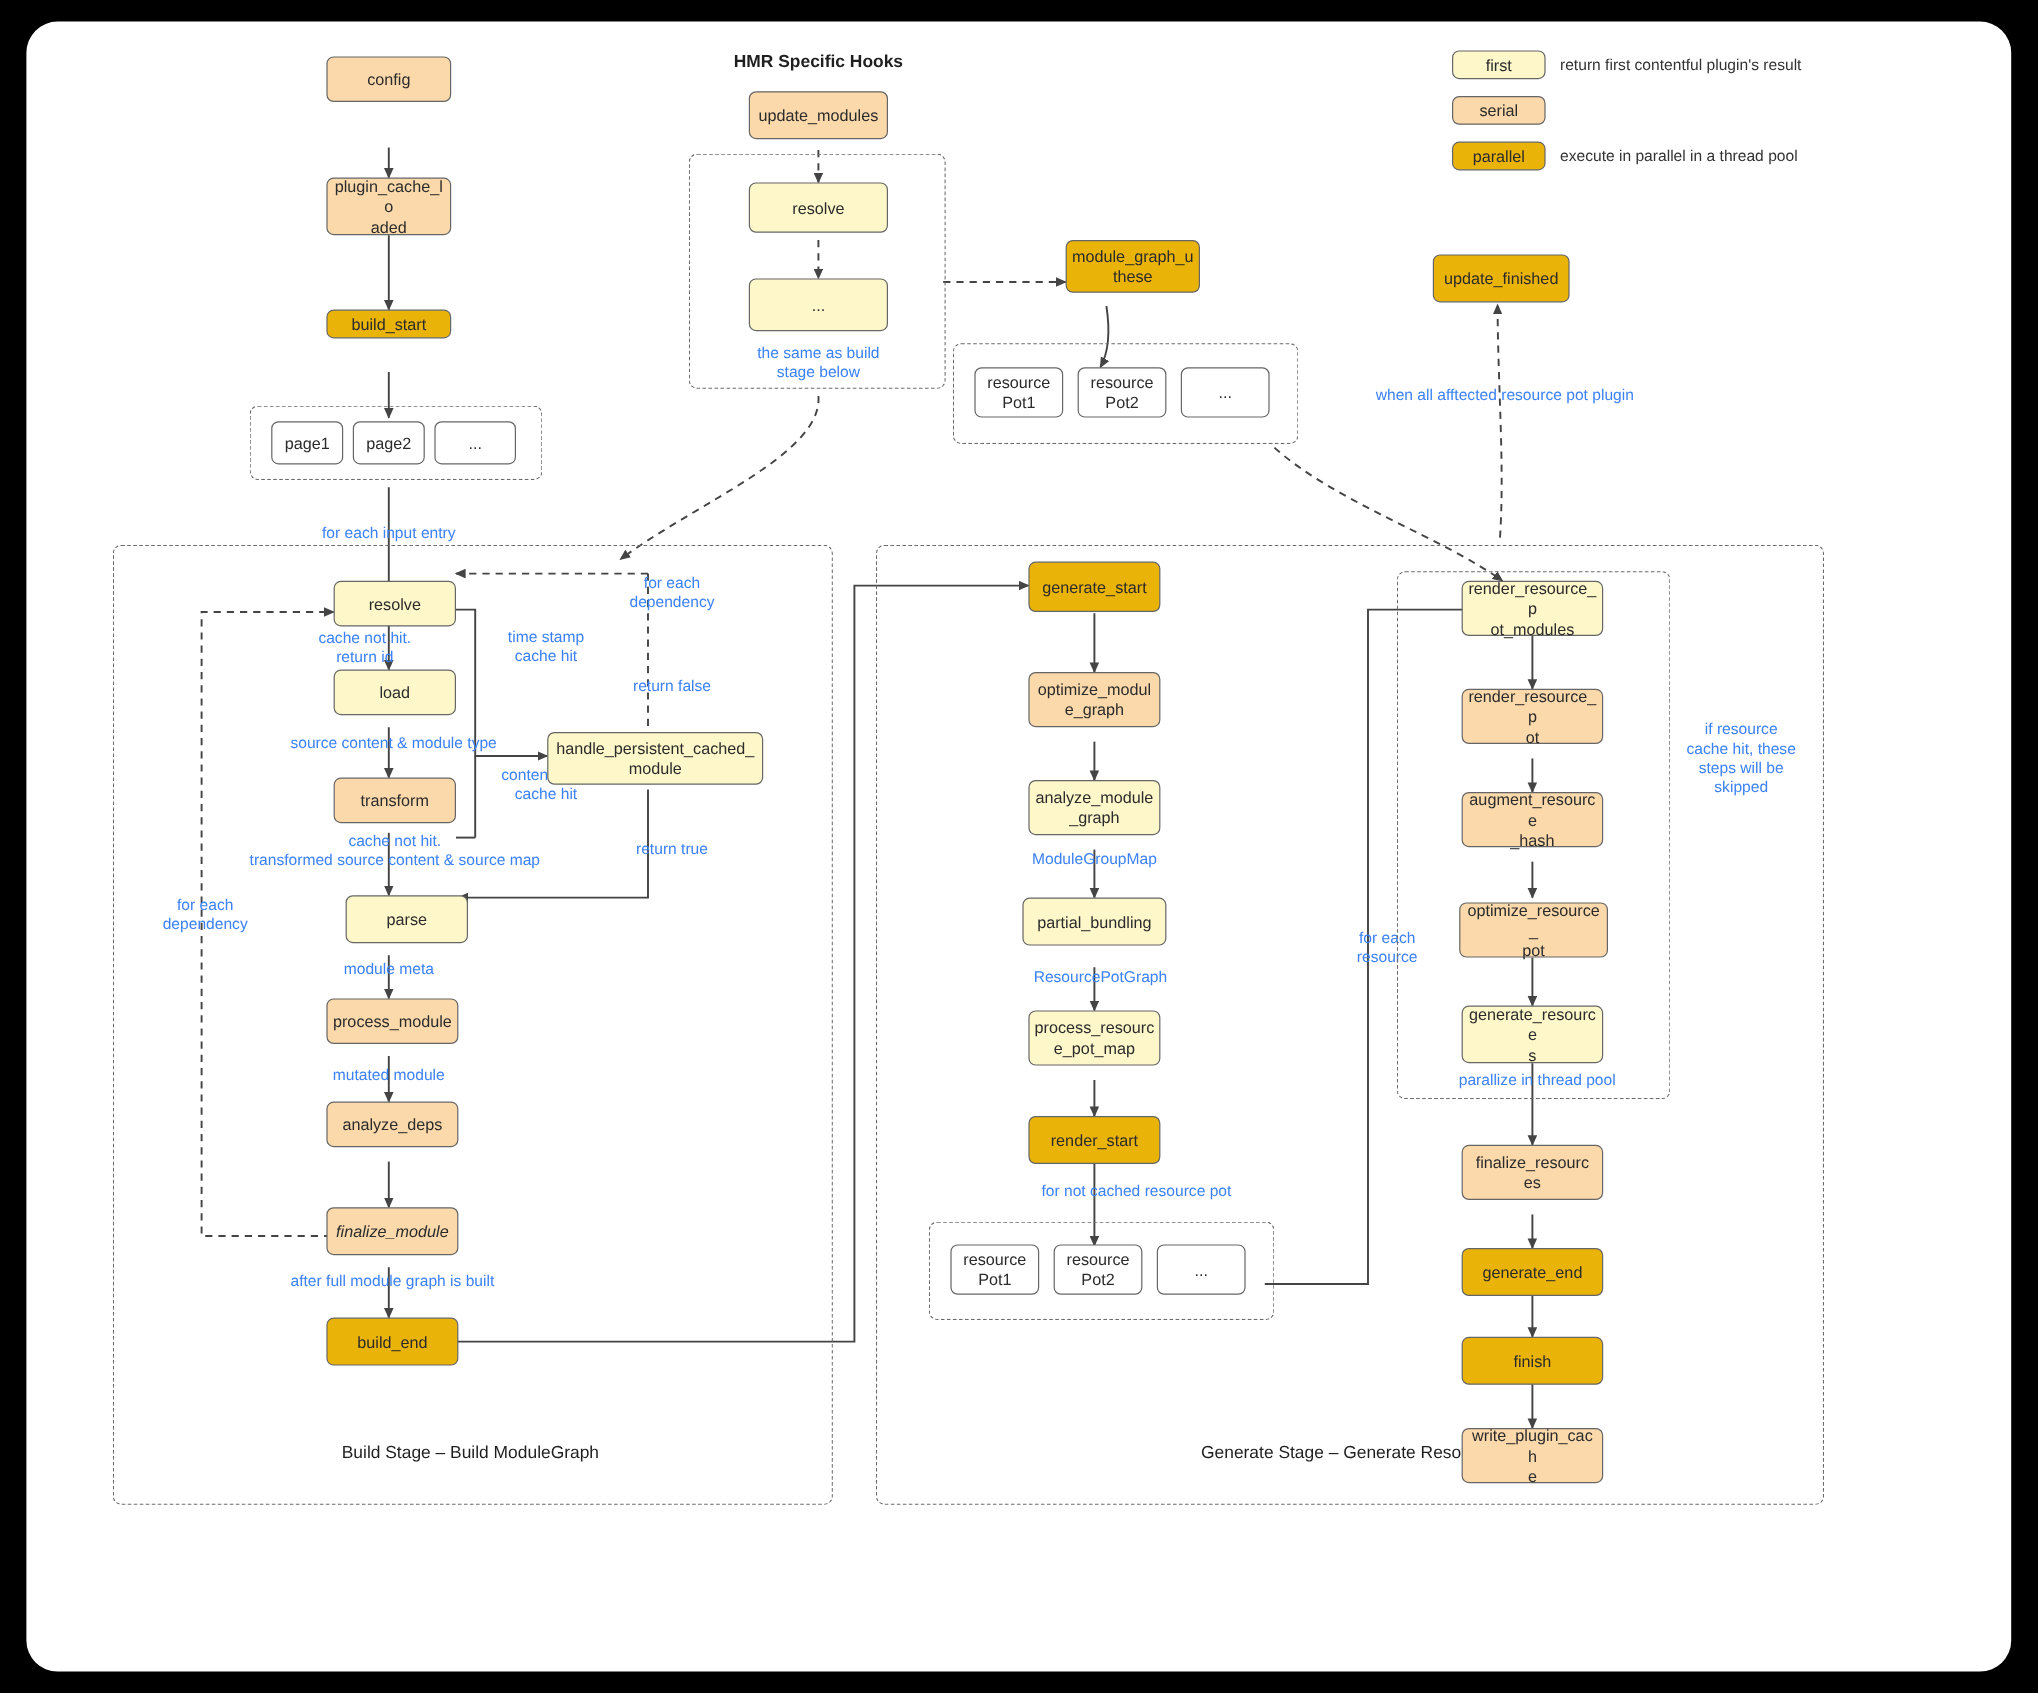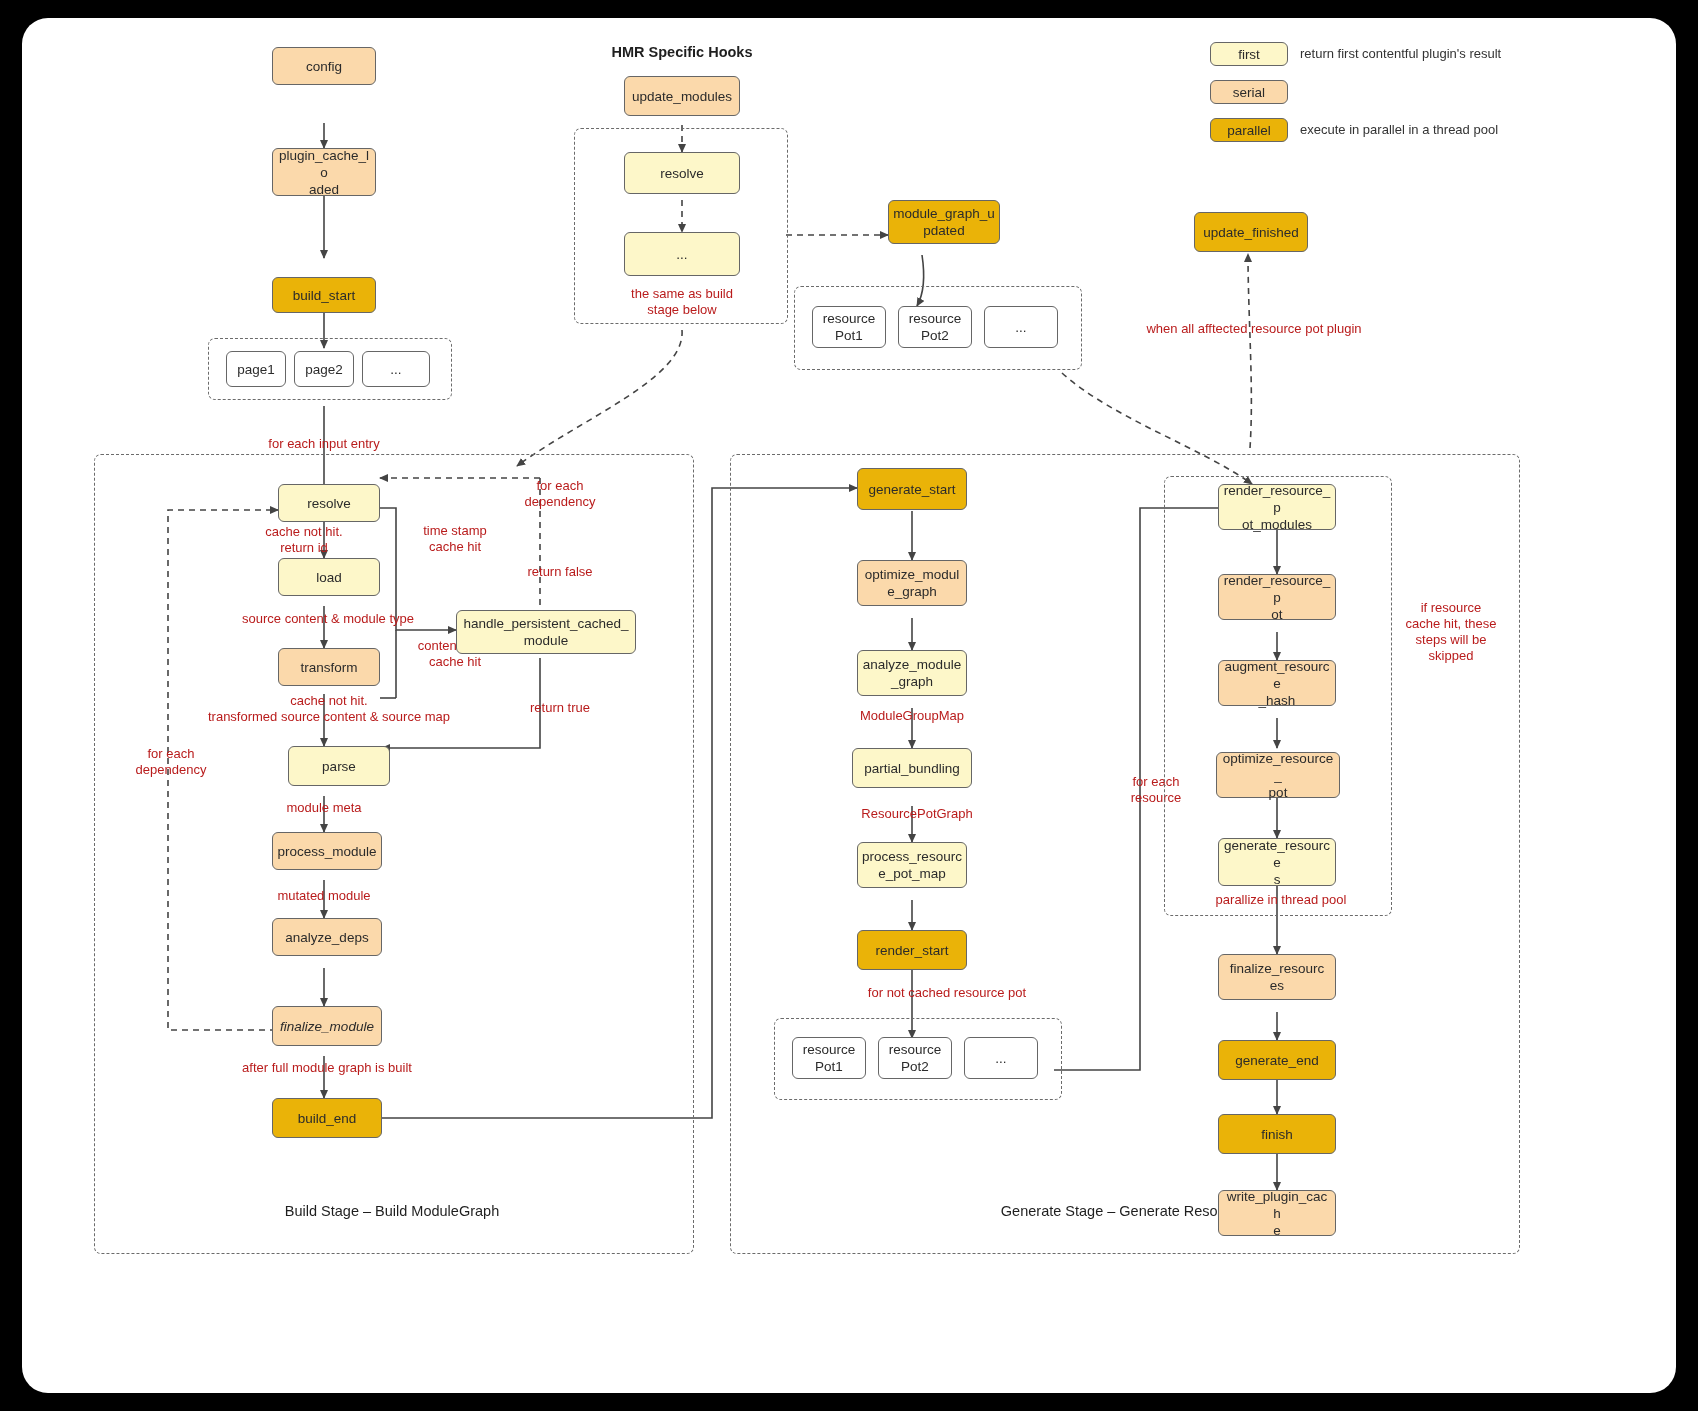"module_graph_u" div.node { text: pdated -> these }
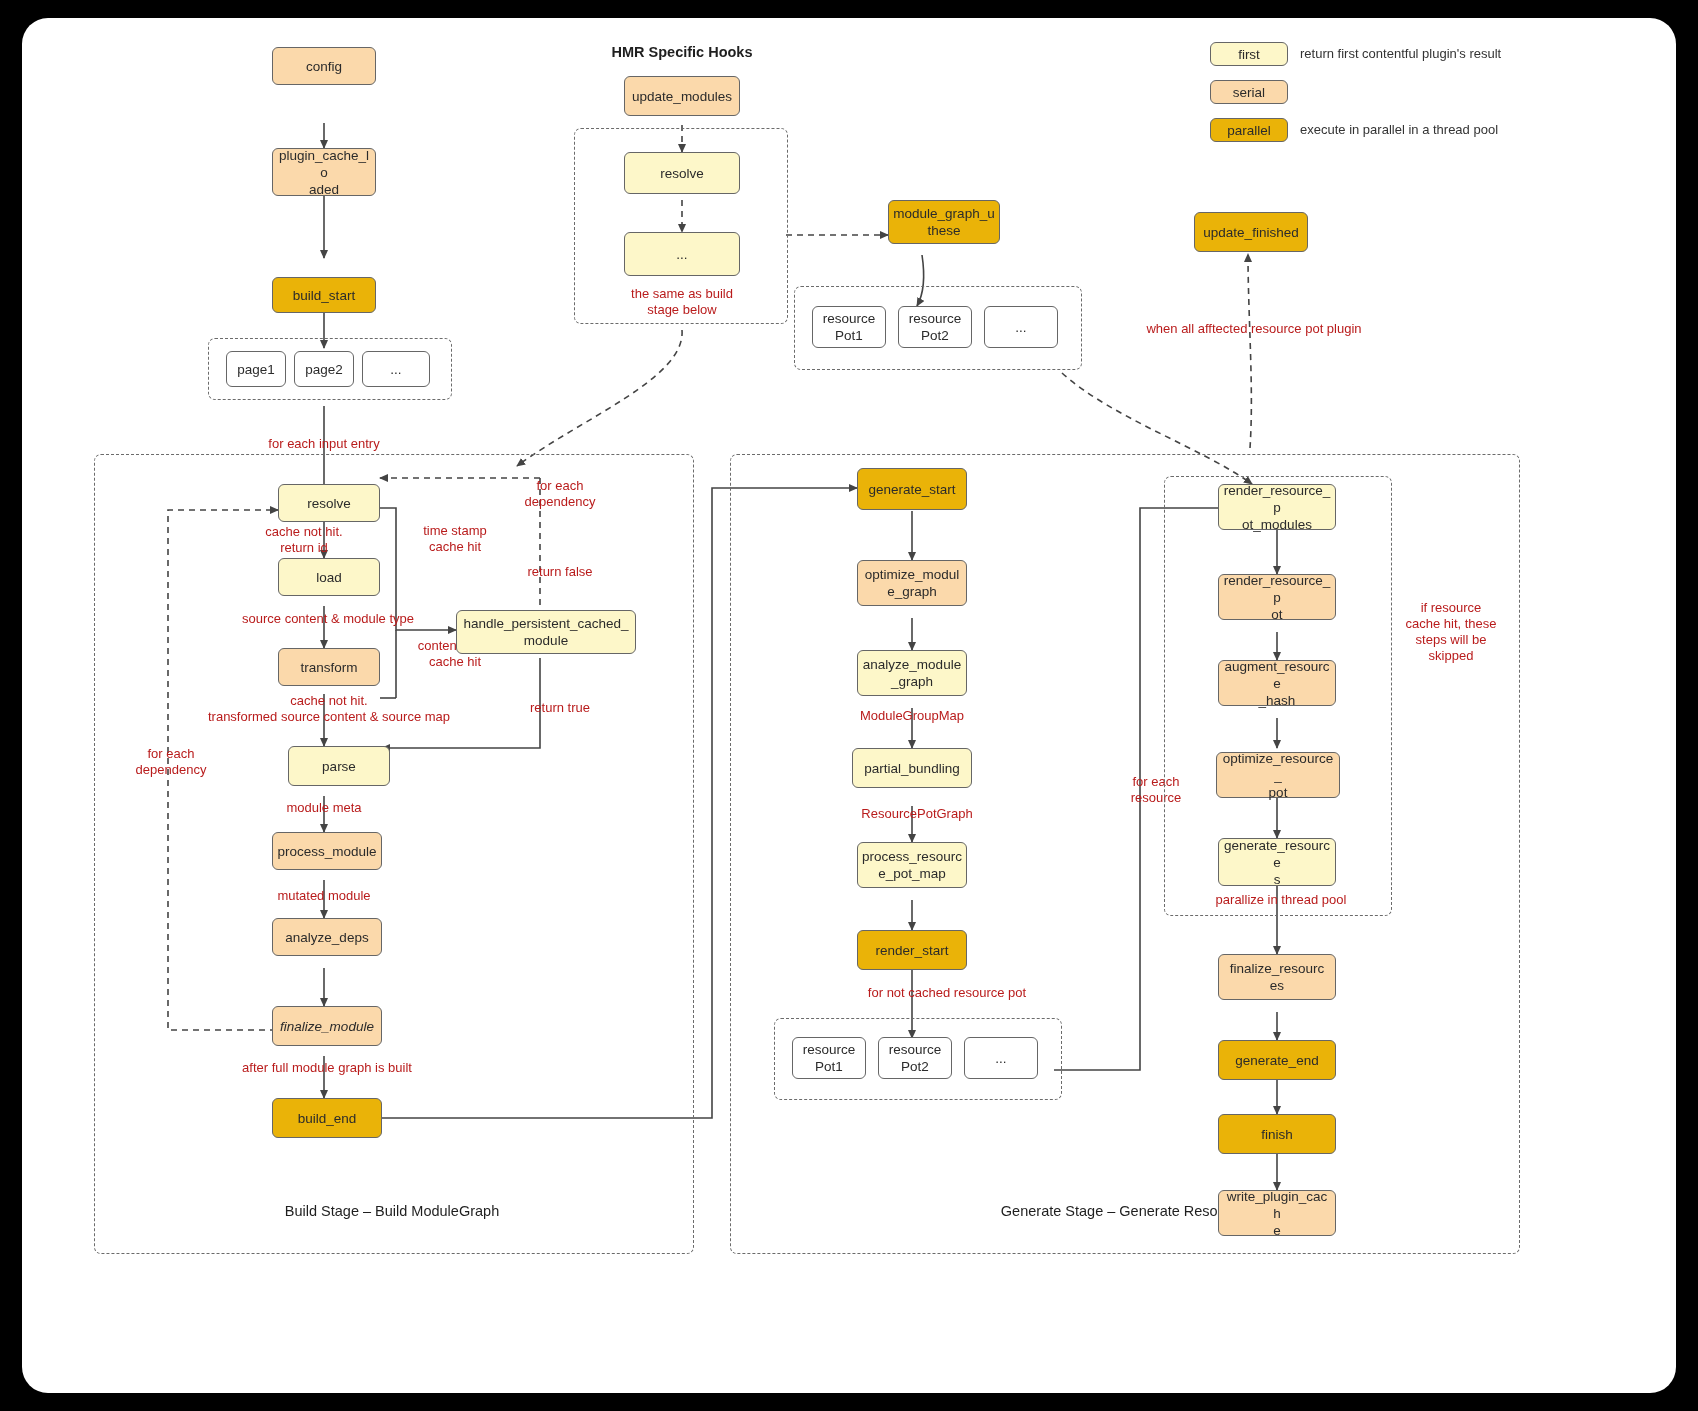"build_start" div.node { height: 36px -> 24px; margin-top: 19px -> none }
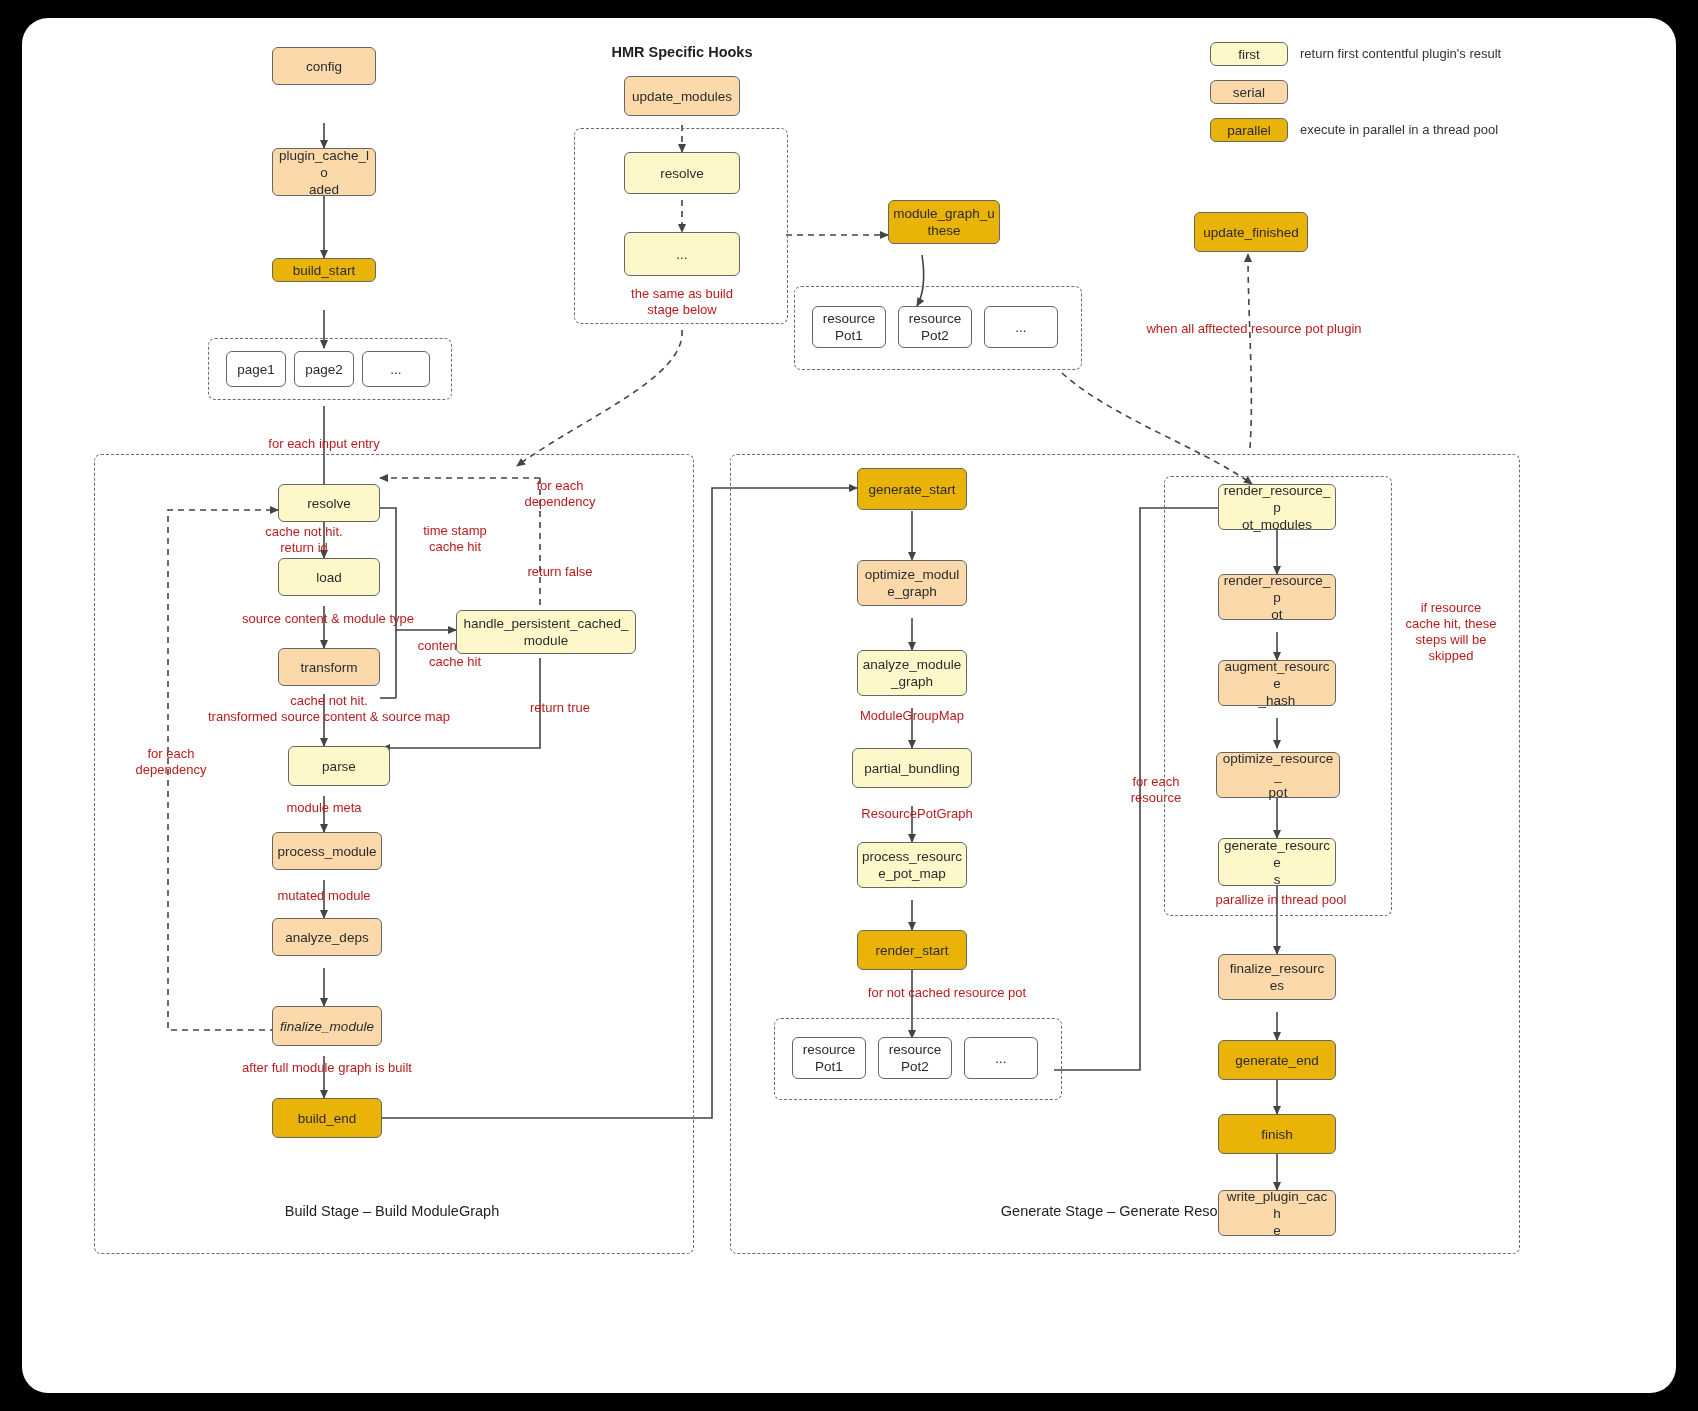"the same as build" .label { color: #b91c1c -> #3b82f6 }
